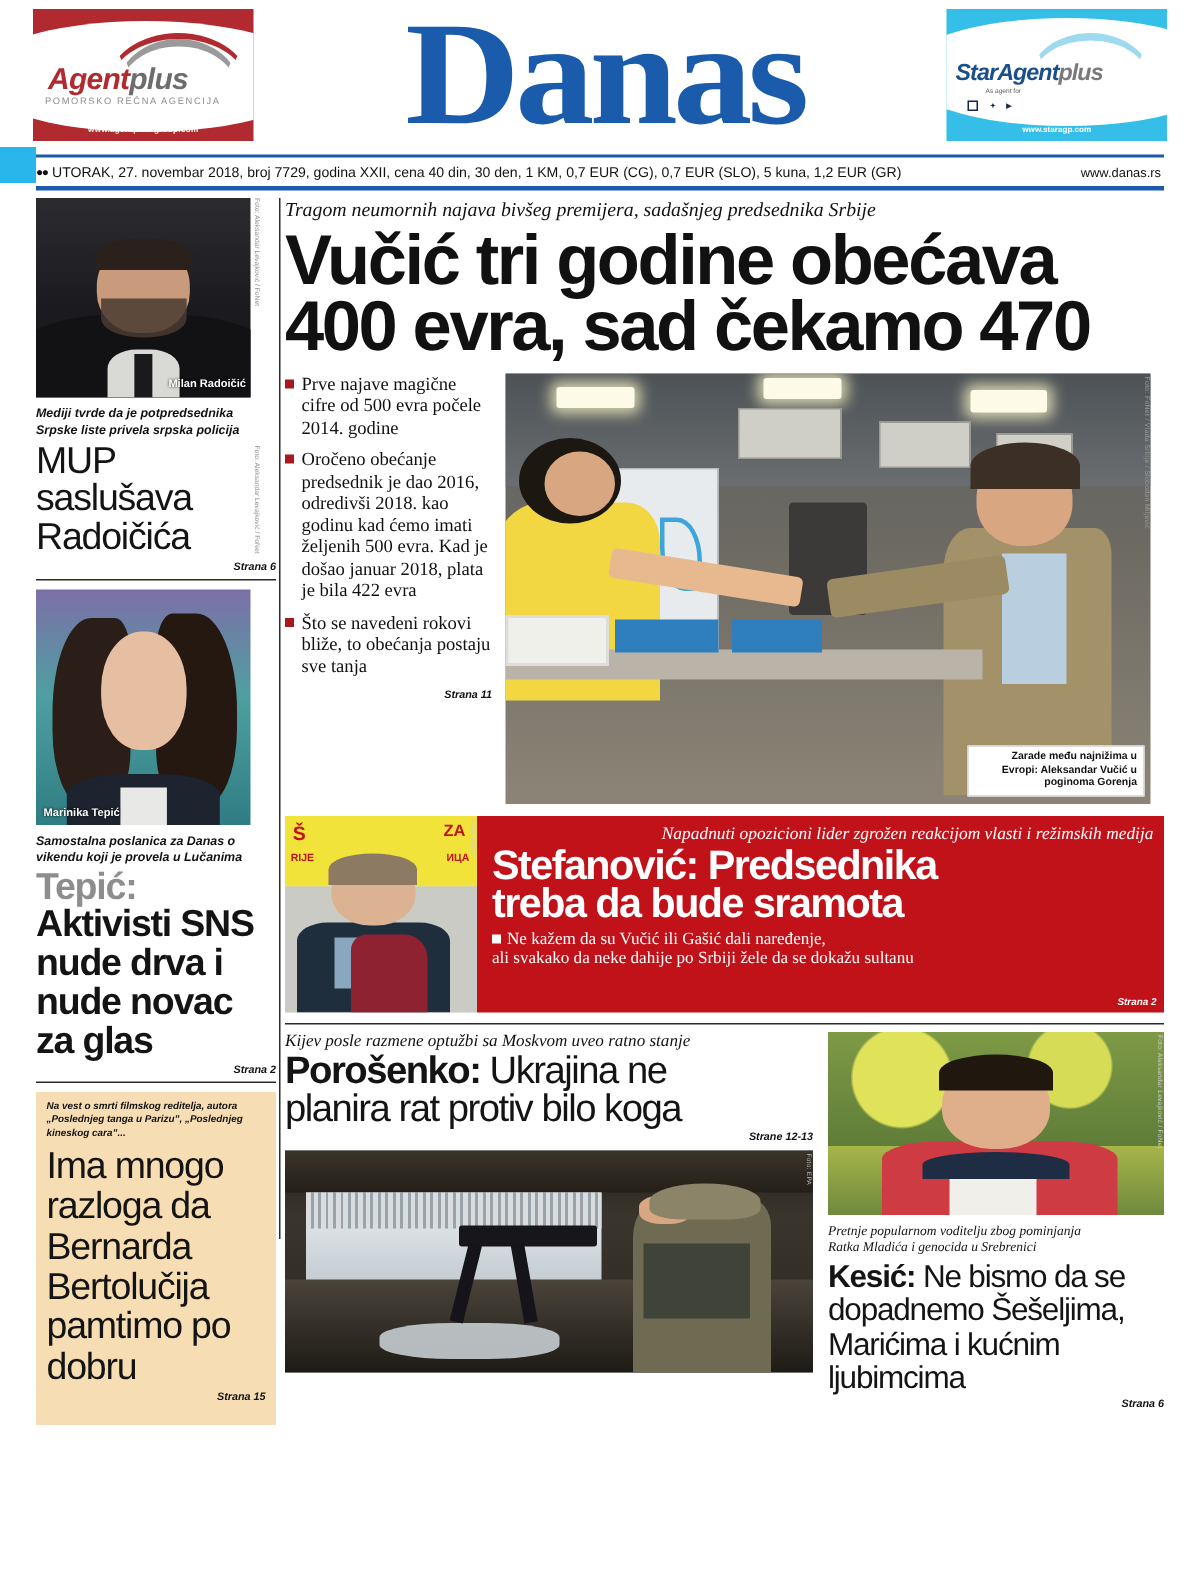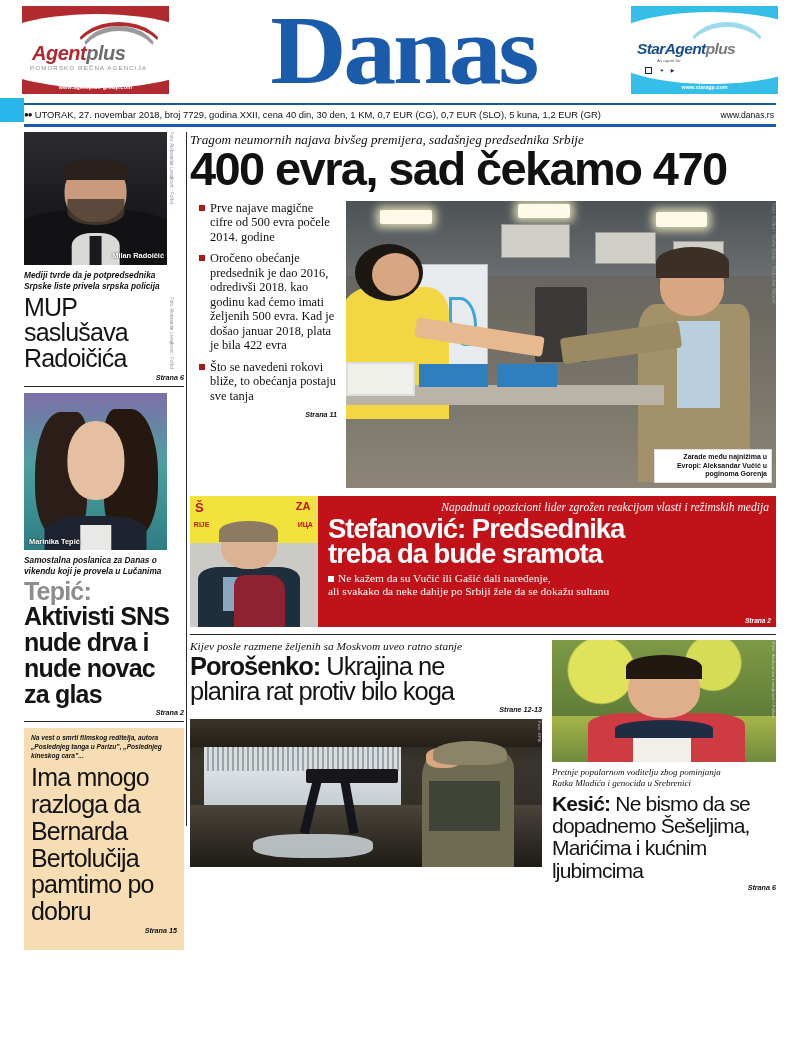"Vučić tri godine obećava" div.lead-head { html: none -> <div>Vučić tri godine obećava</div> }
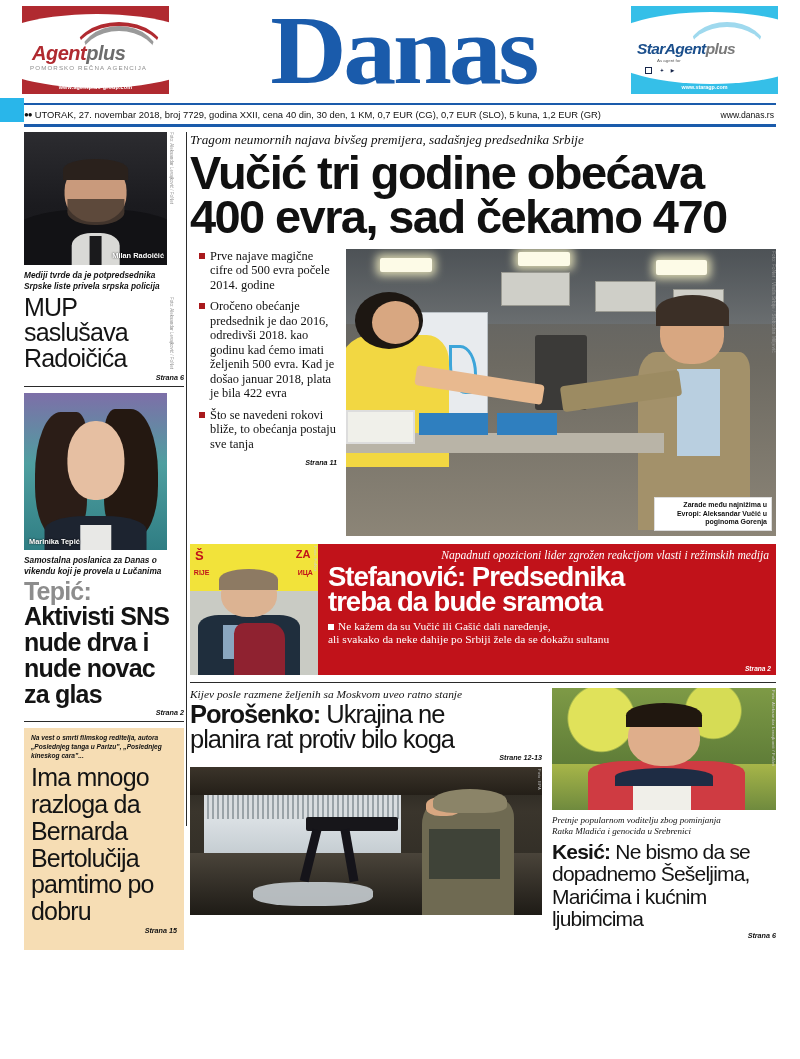"Prve najave magične cifre od" div { justify-content: flex-end -> none }
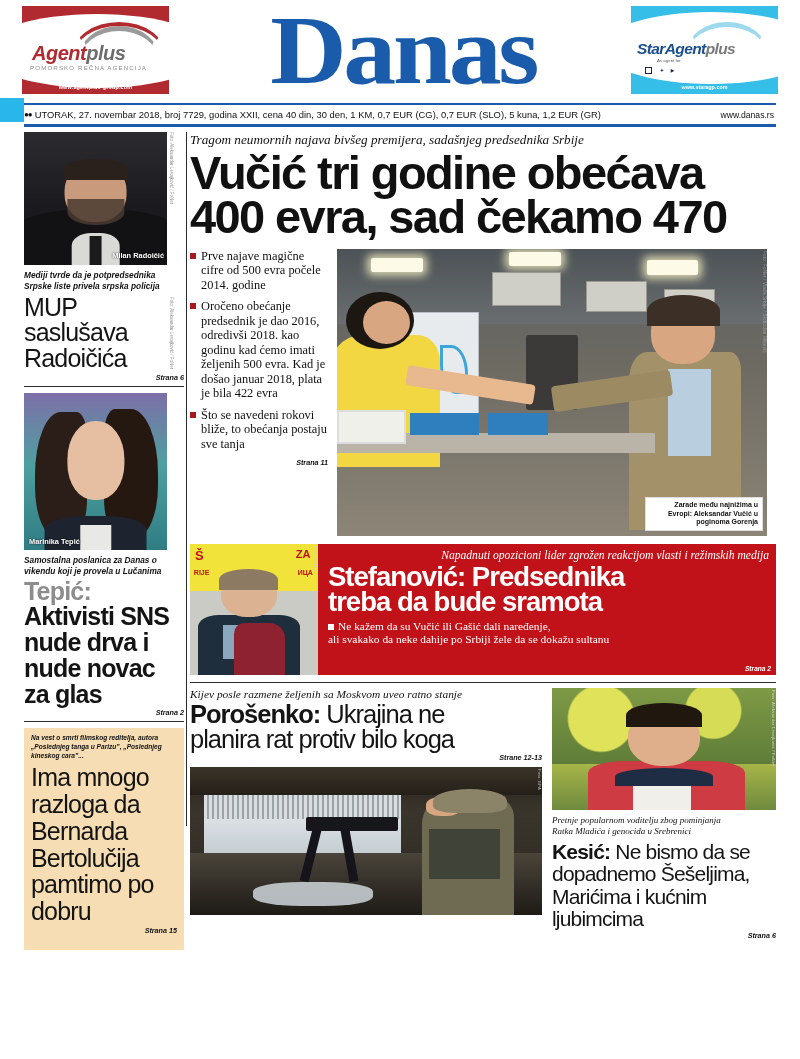"Kijev posle razmene željenih sa" div.por-kicker { text: željenih -> optužbi }
